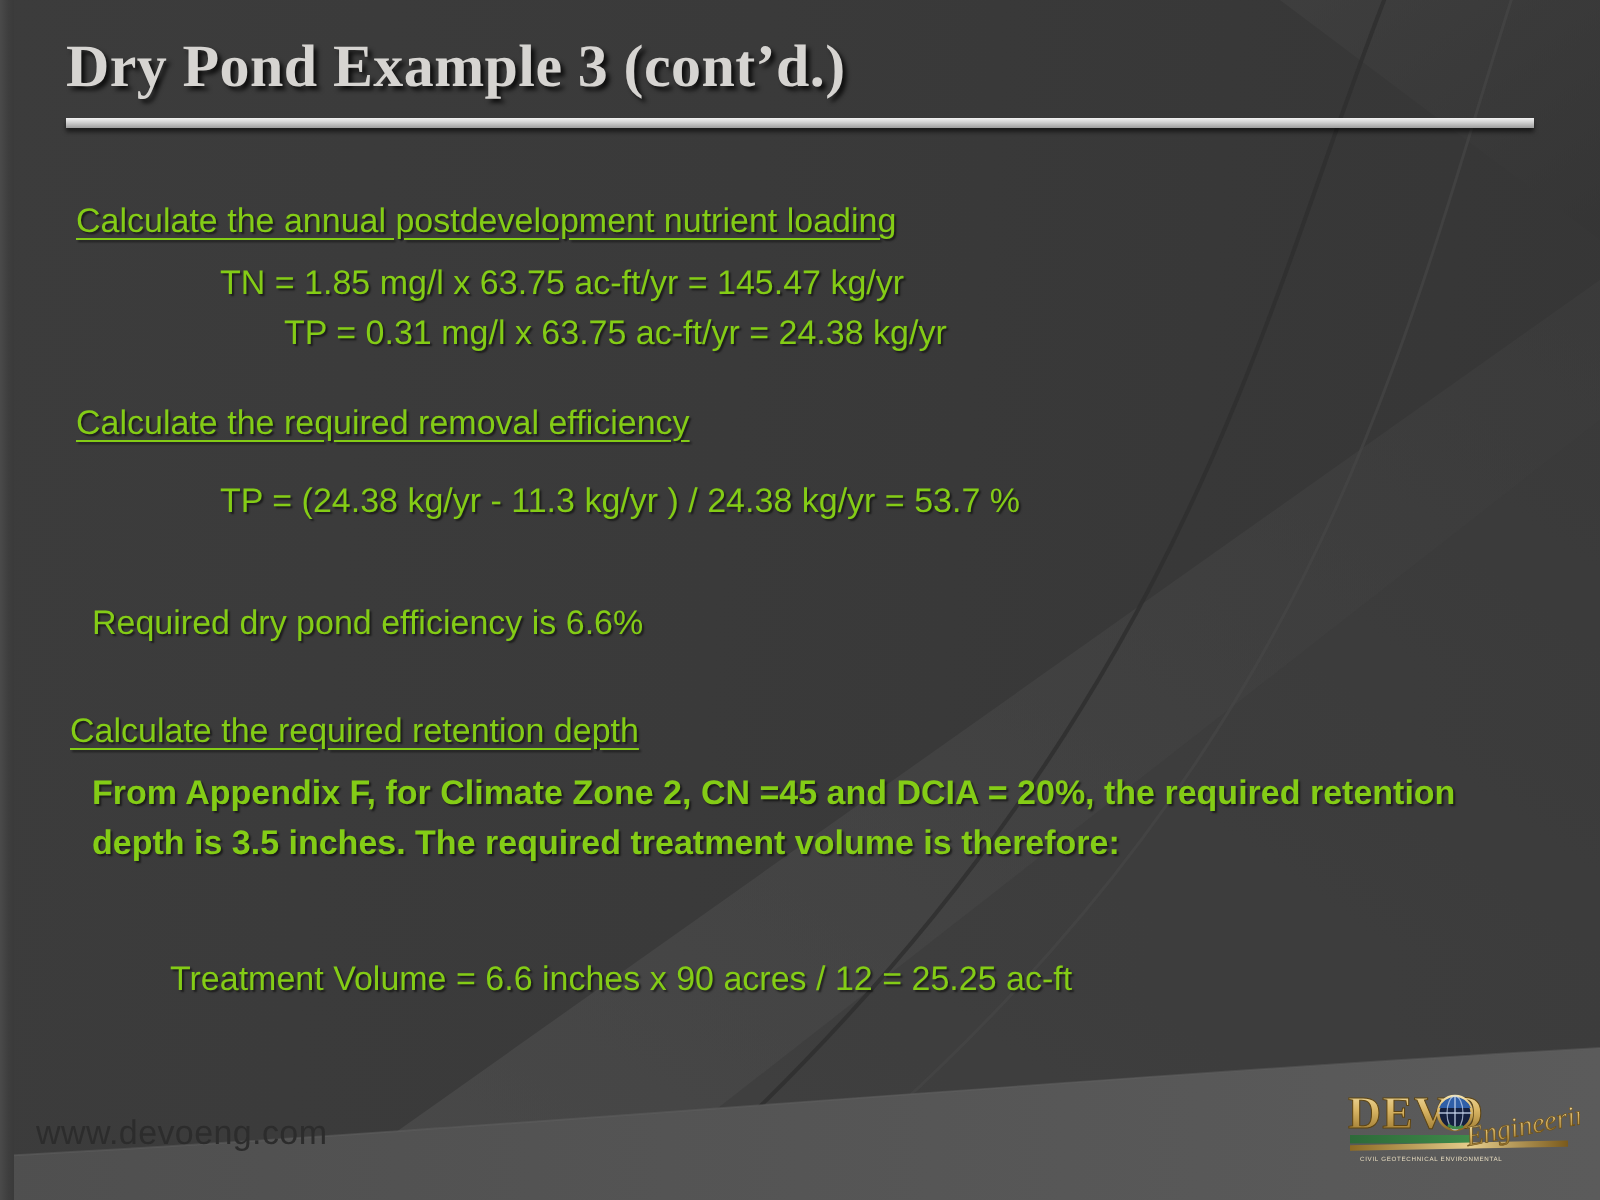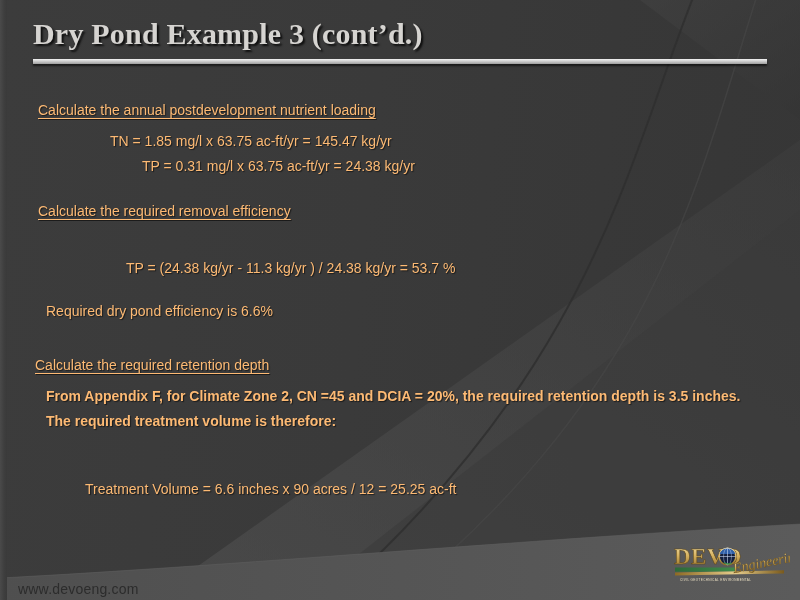"Calculate the annual postdevelopment" .ln { color: #fdba74 -> #84cc16; font-size: 14px -> 17px }
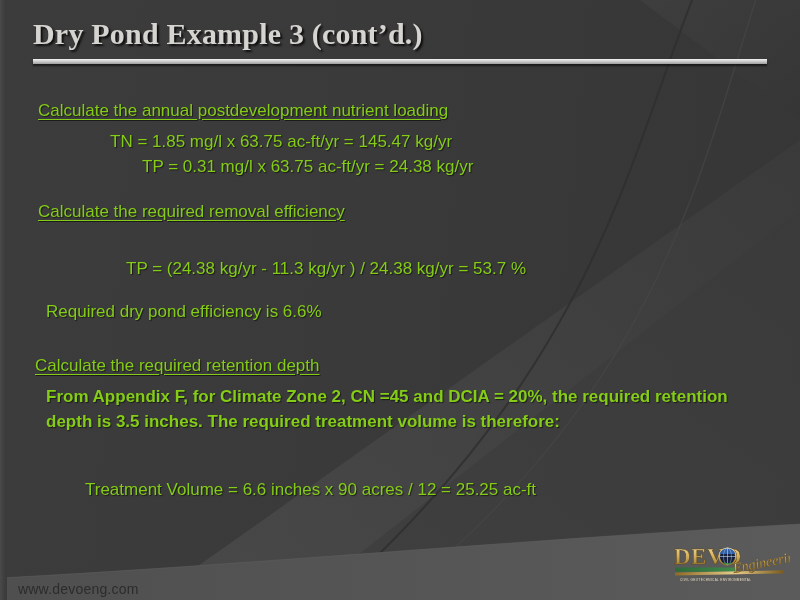"TP = (24.38 kg/yr -" .p-tp2 { margin-left: 16px -> none; top: 258px -> 240px }
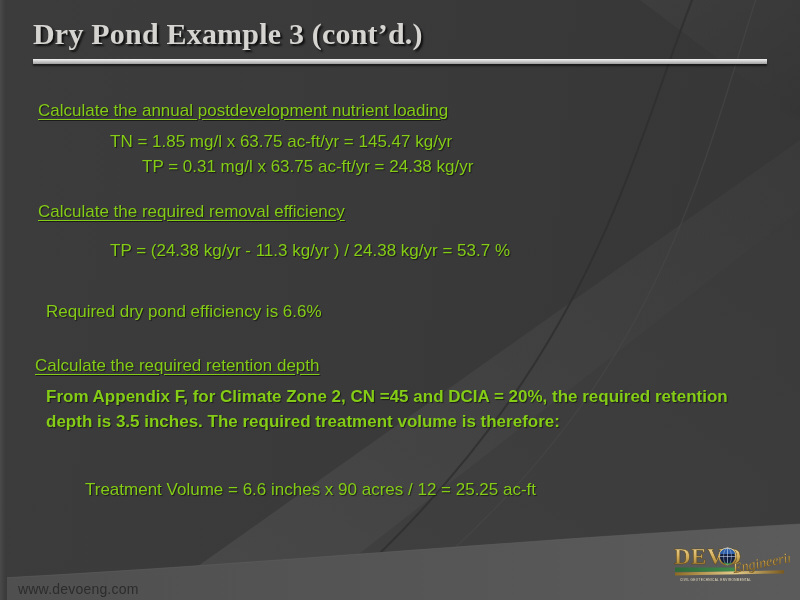"www.devoeng.com" .footer-url { bottom: 3px -> 23px; font-size: 14px -> 17px }
